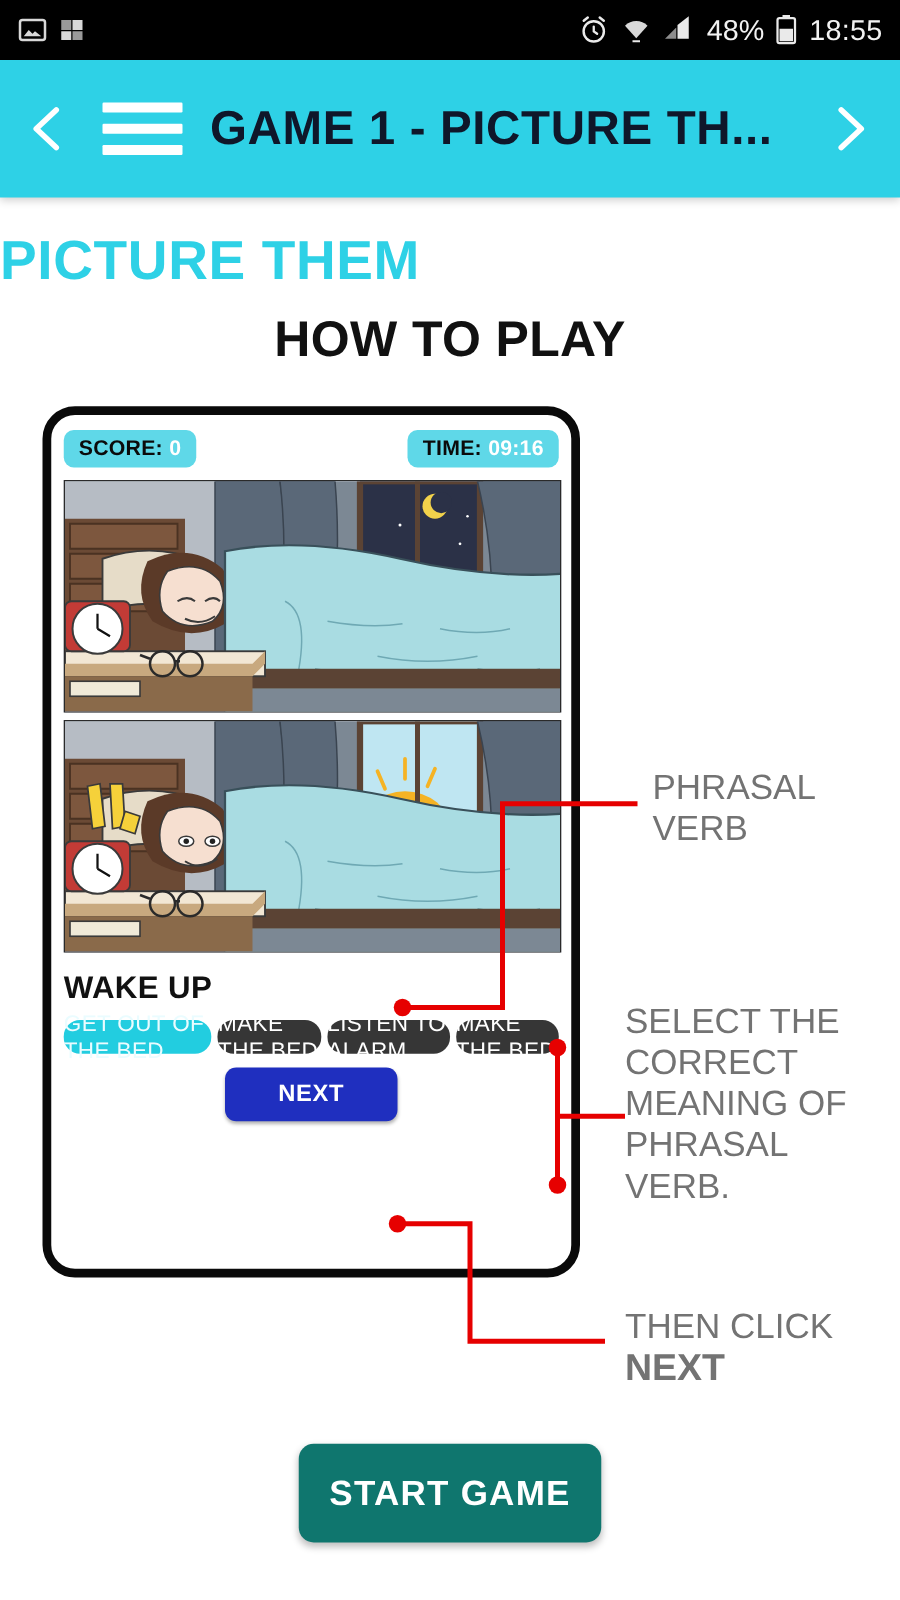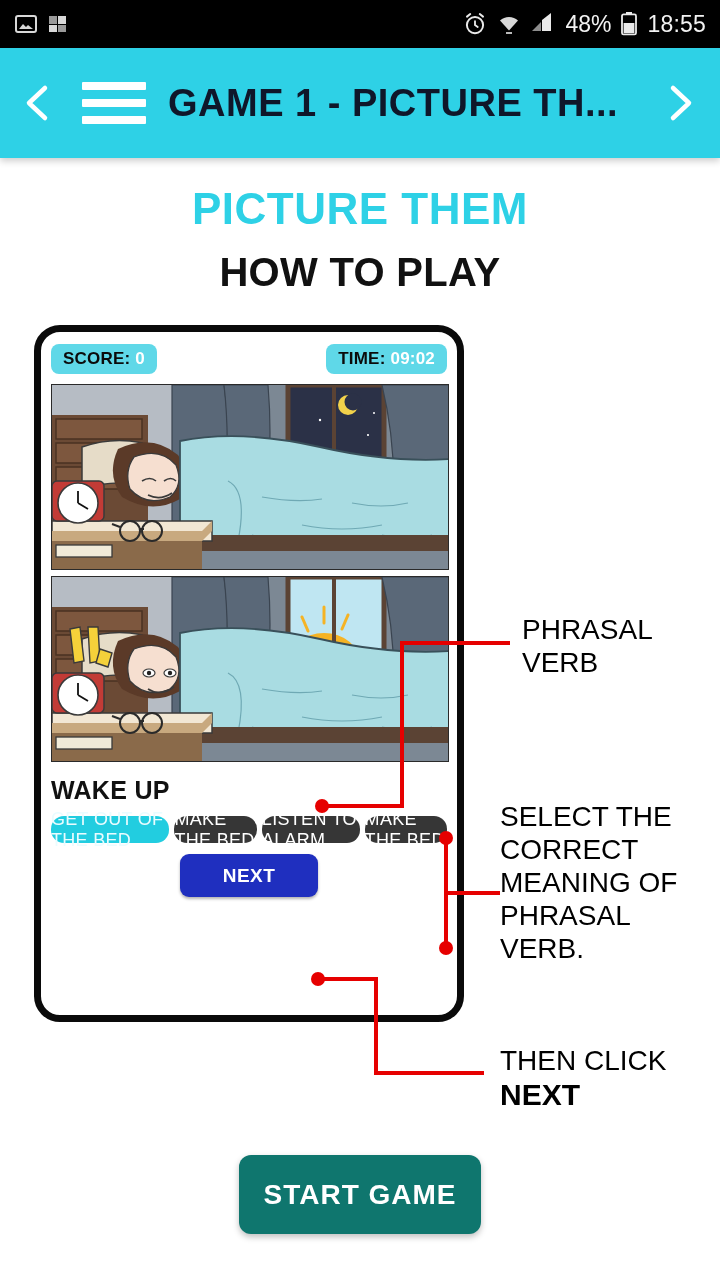"PICTURE THEM" .title-main { text-align: center -> left }
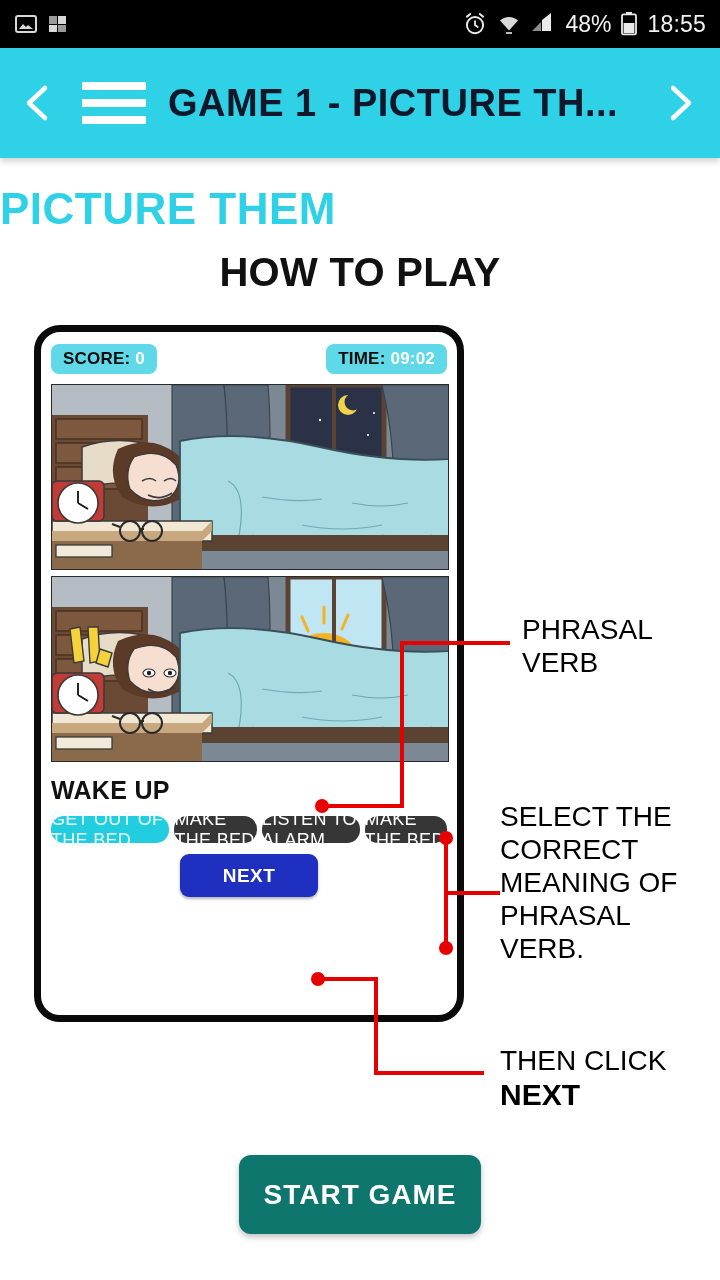"09:02" span.val { text: 09:02 -> 09:16 }
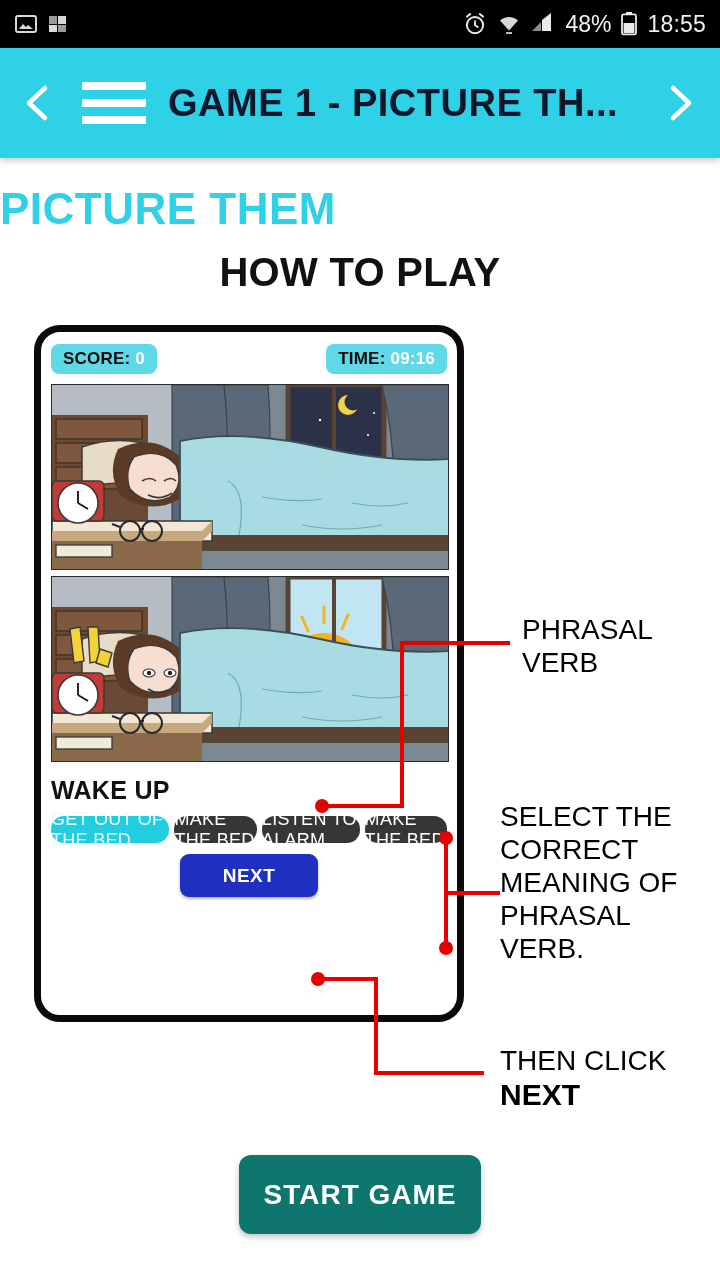"PHRASAL" .anno { color: #000000 -> #737373 }
